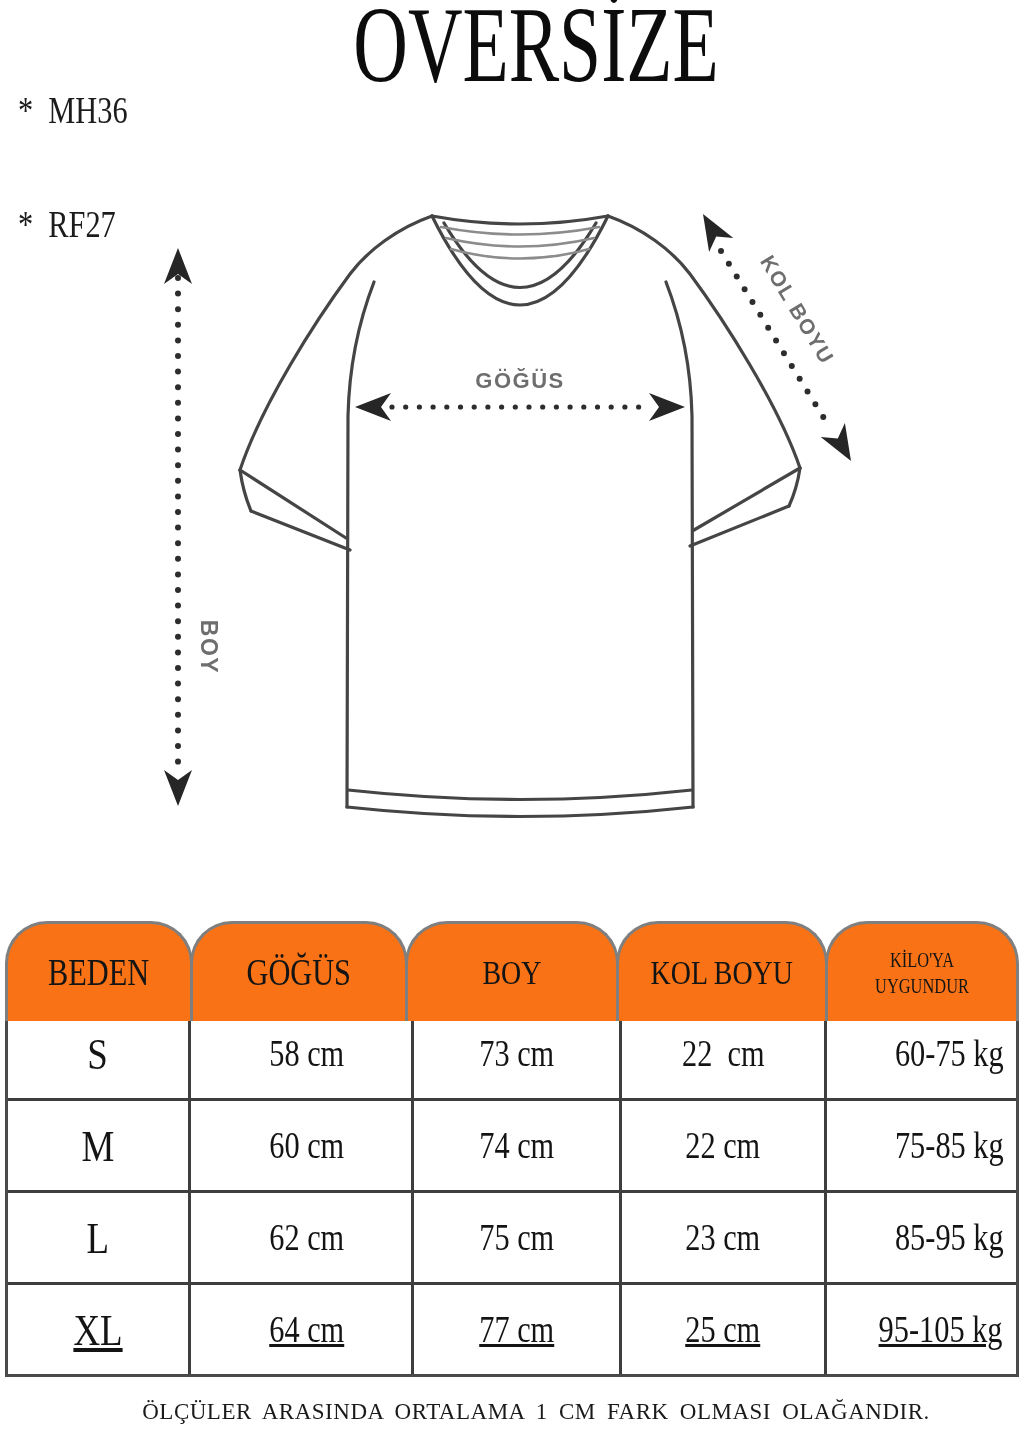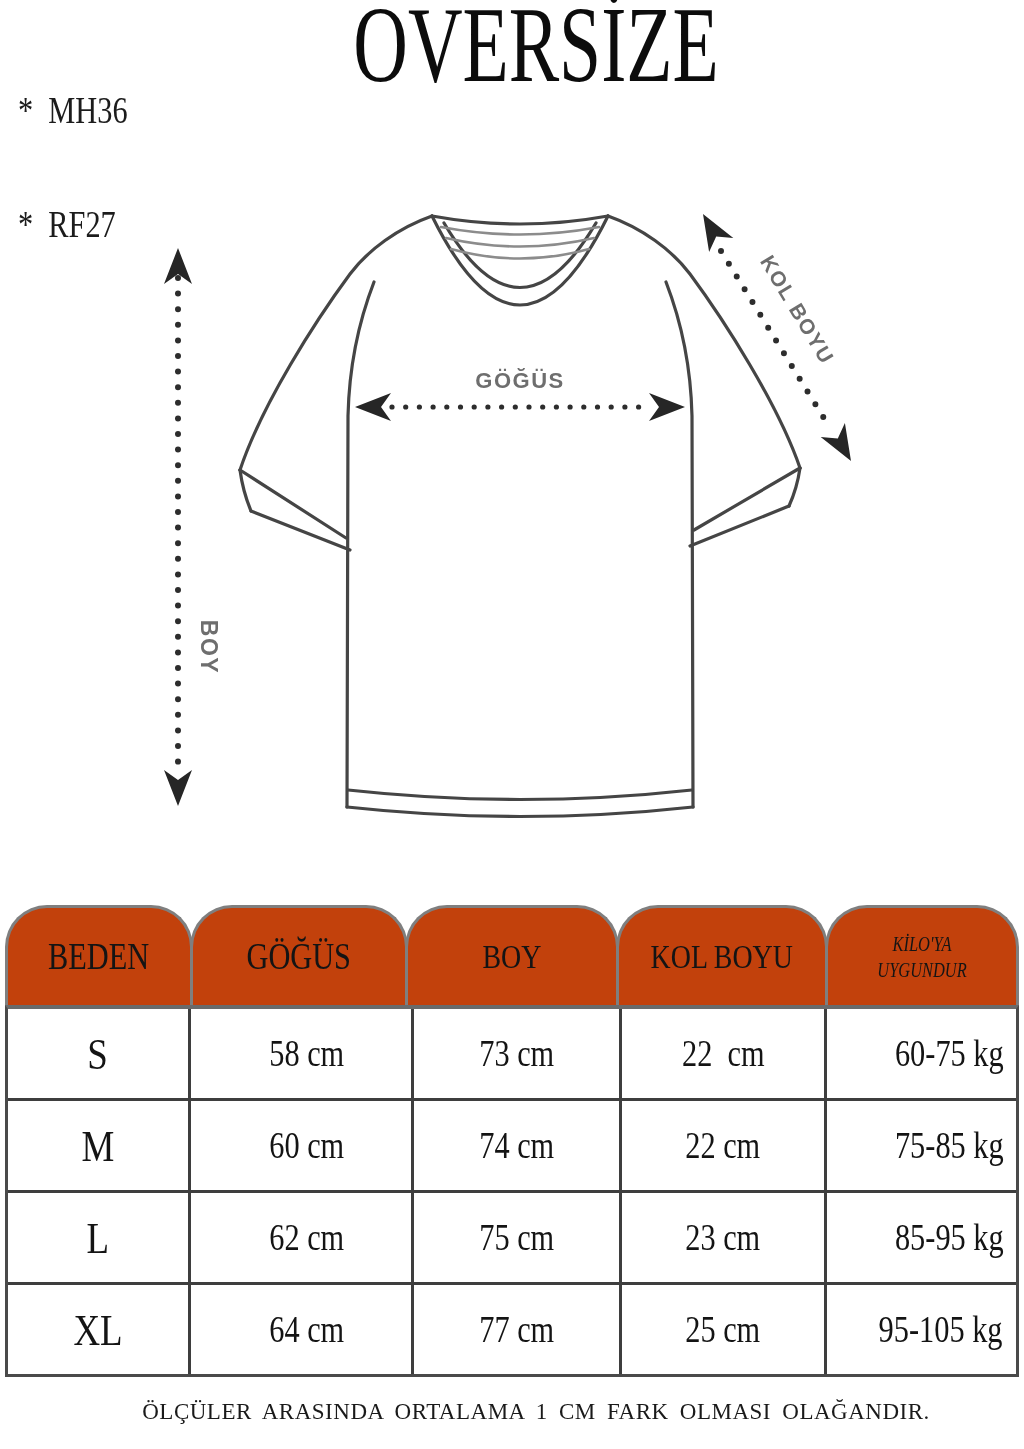"BEDEN" .th { background: #c2410c -> #f97316; top: 0 -> 16px }
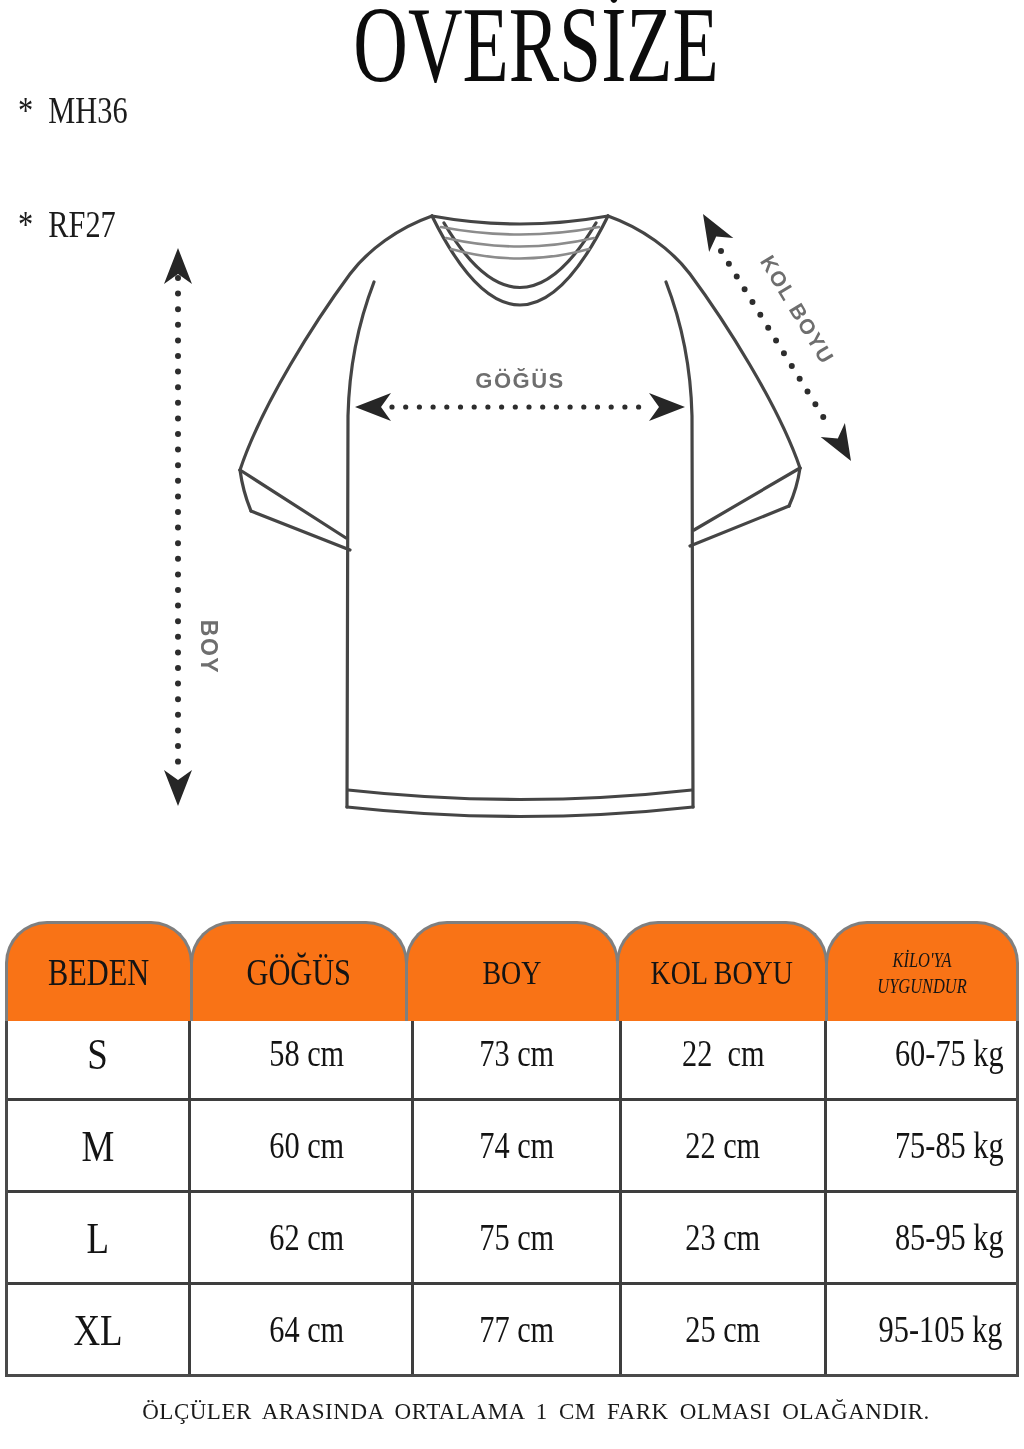"KİLO'YA UYGUNDUR" .th4 { font-style: italic -> none }
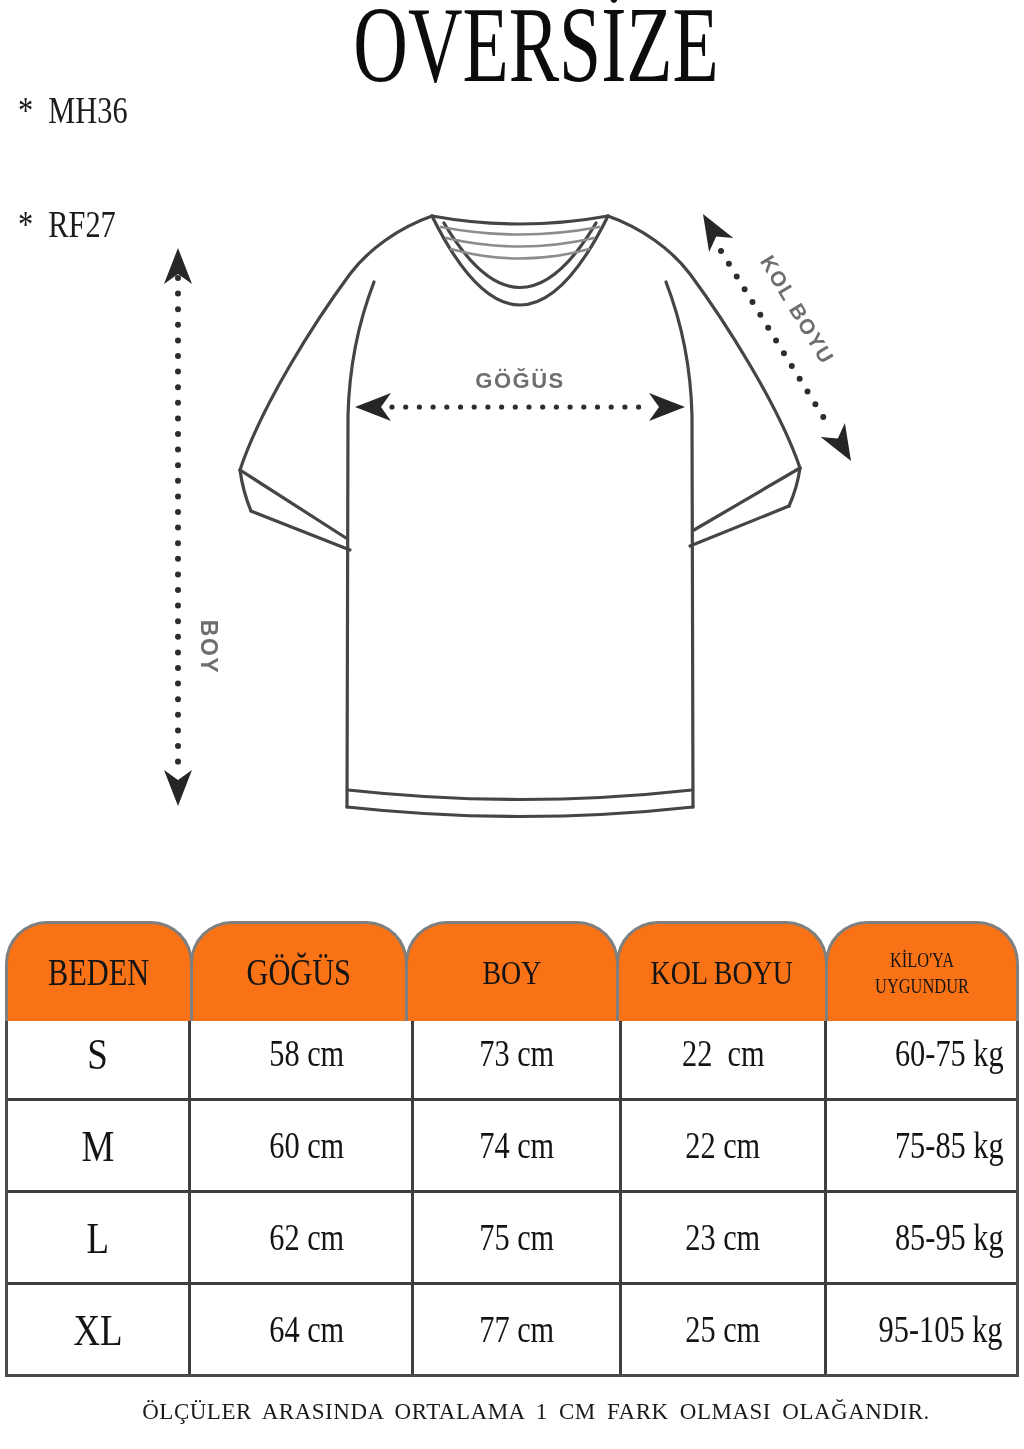"XL" .tr:last-child { text-decoration: none -> underline }
